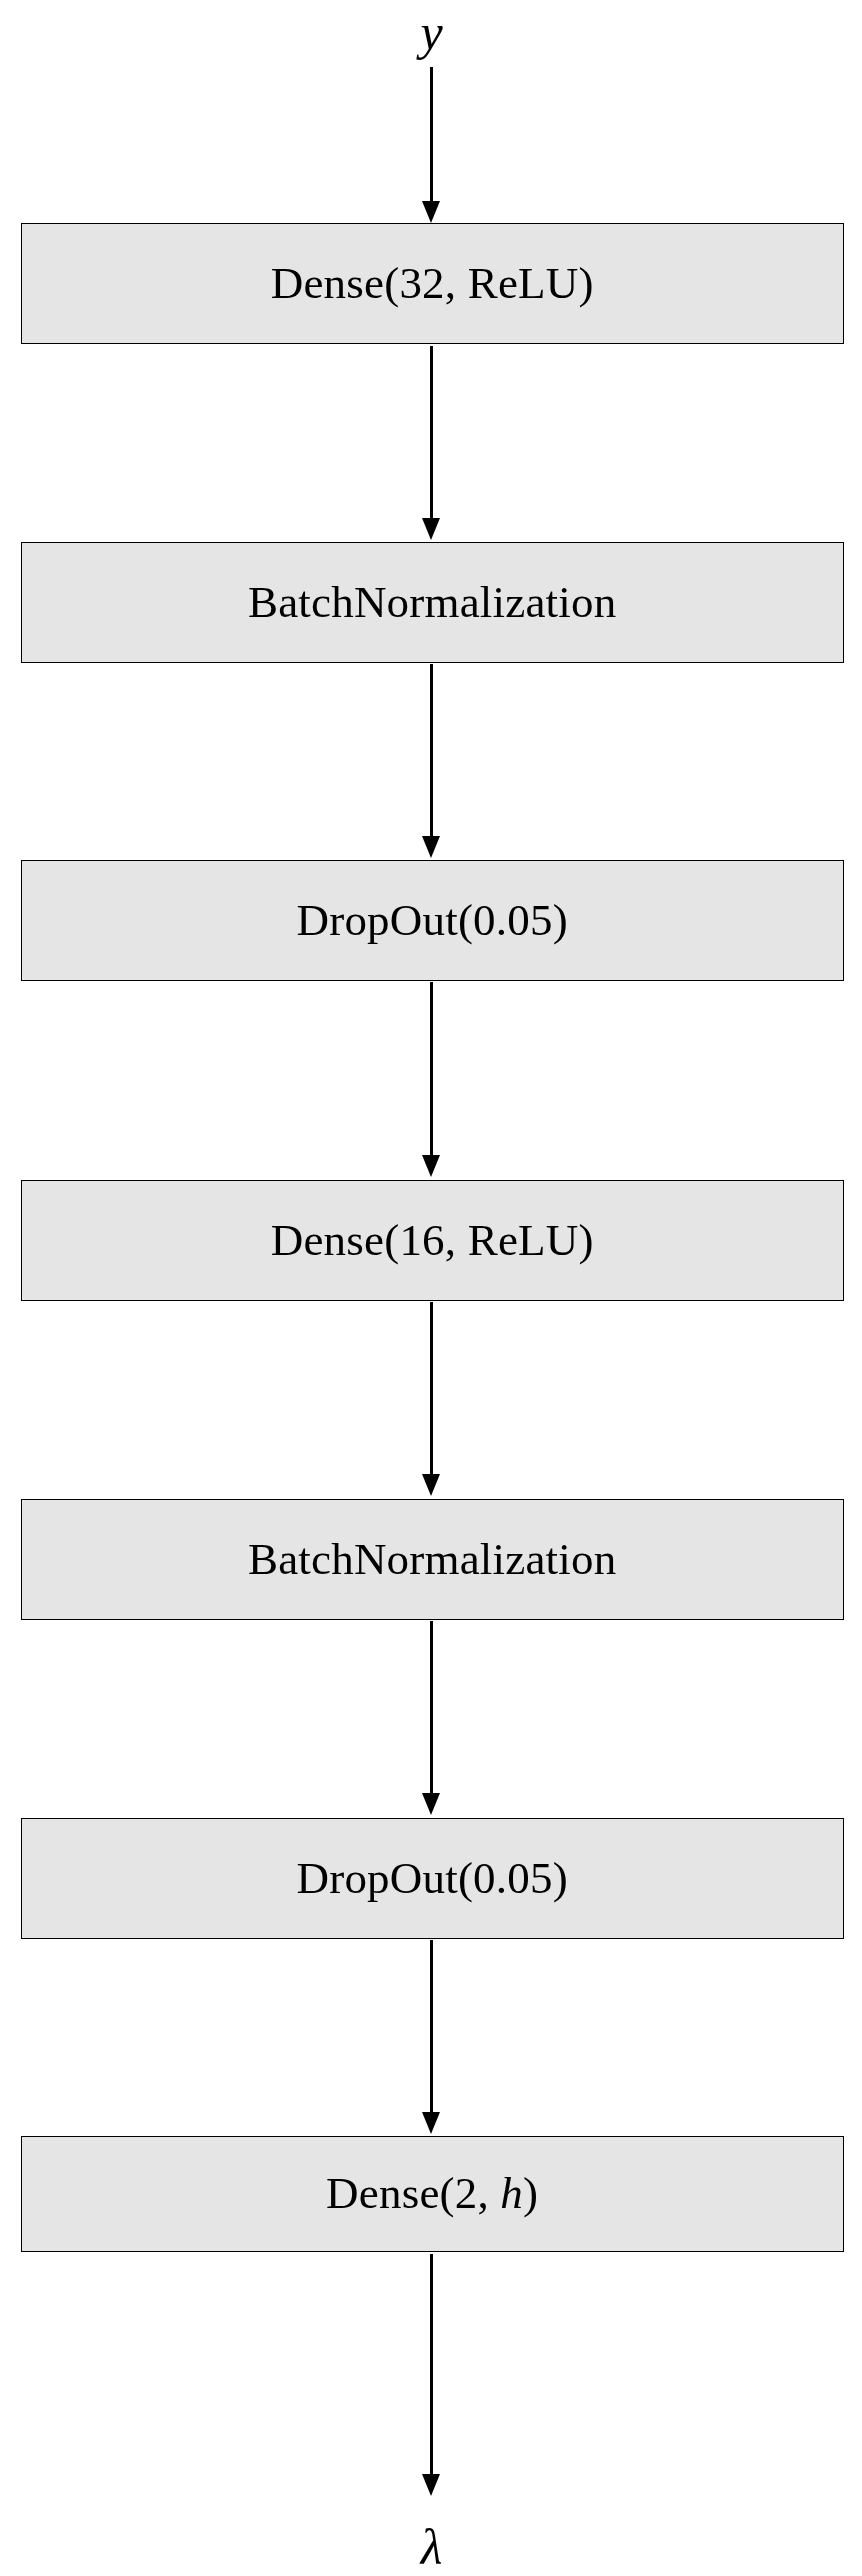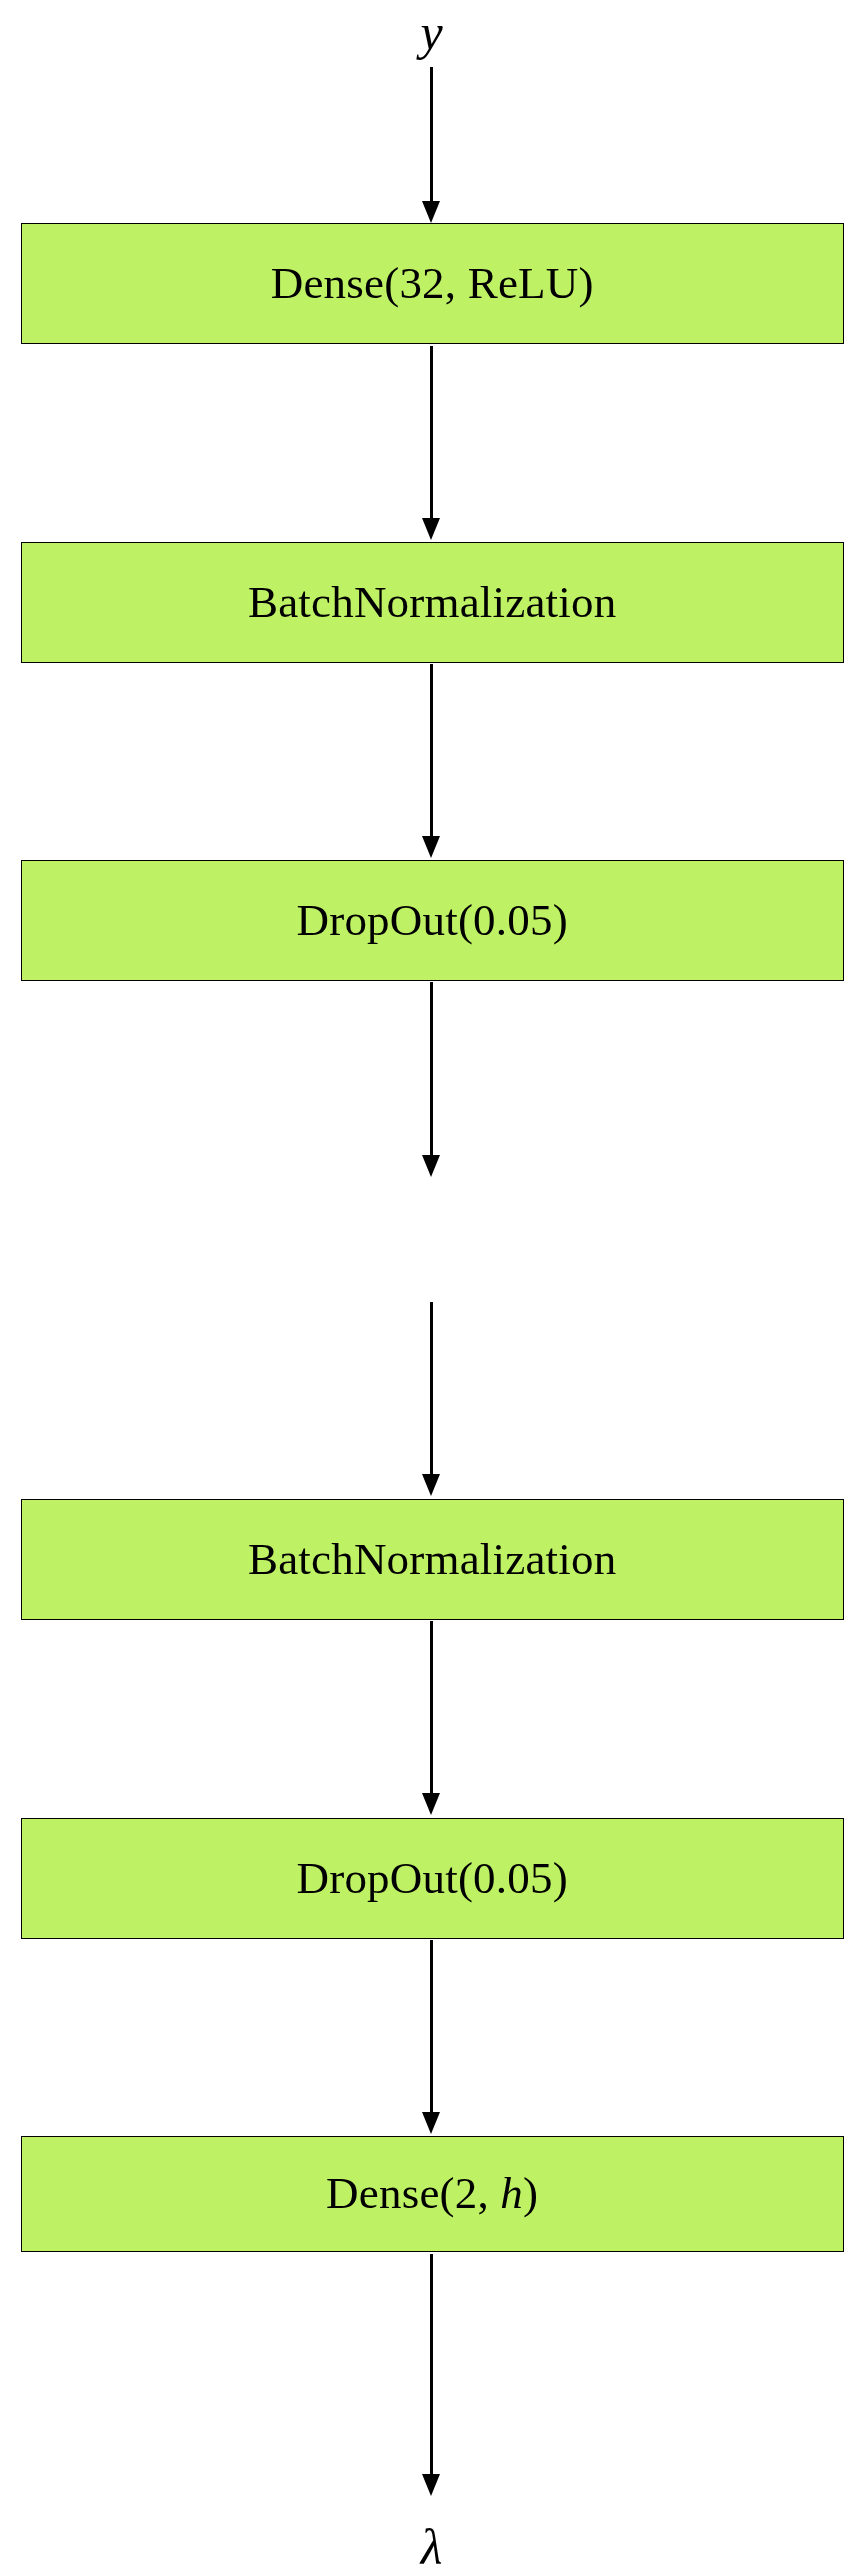"Dense(32, ReLU)" .layer-box { background: #bef264 -> #e5e5e5 }
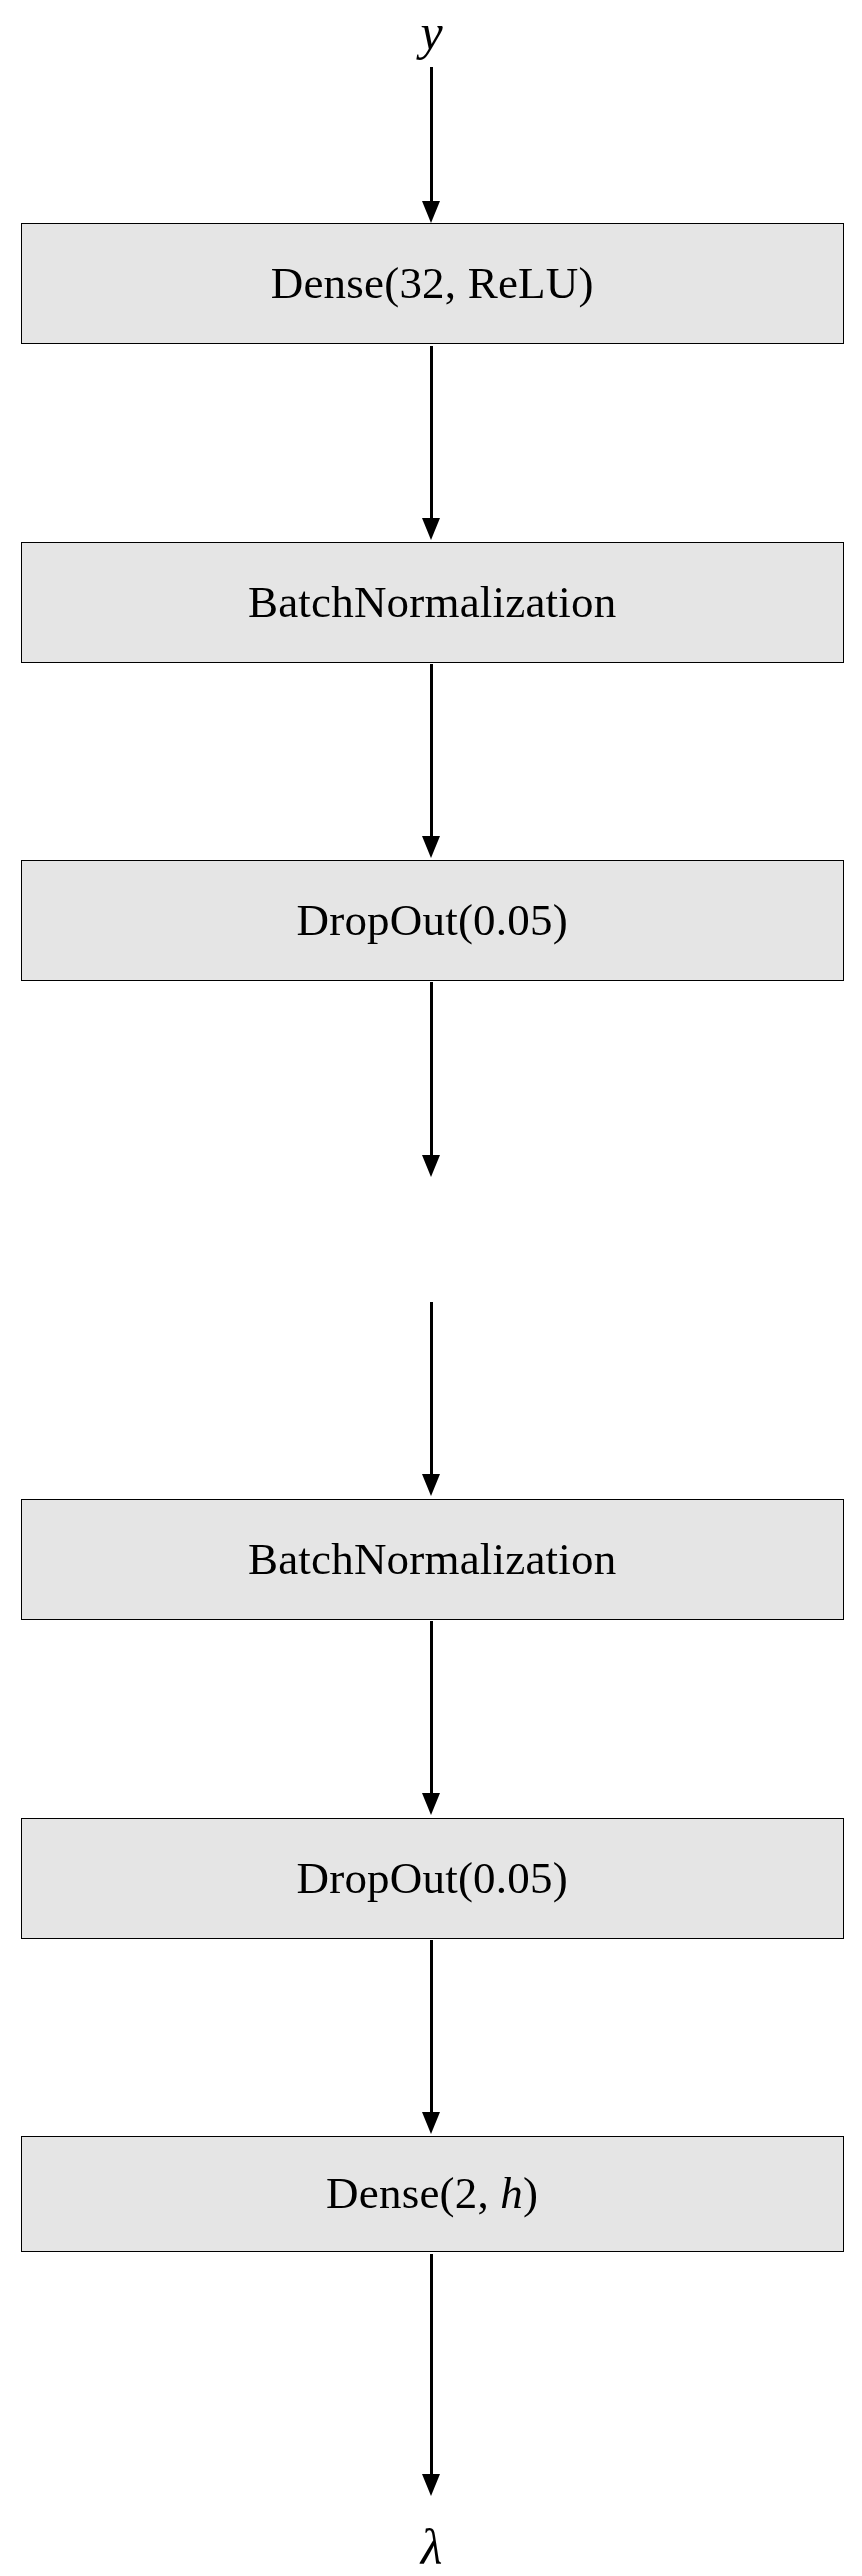"Dense(16, ReLU)" div.layer-box { html: none -> <div> <span>Dense(16, ReLU)</span> </div> }
